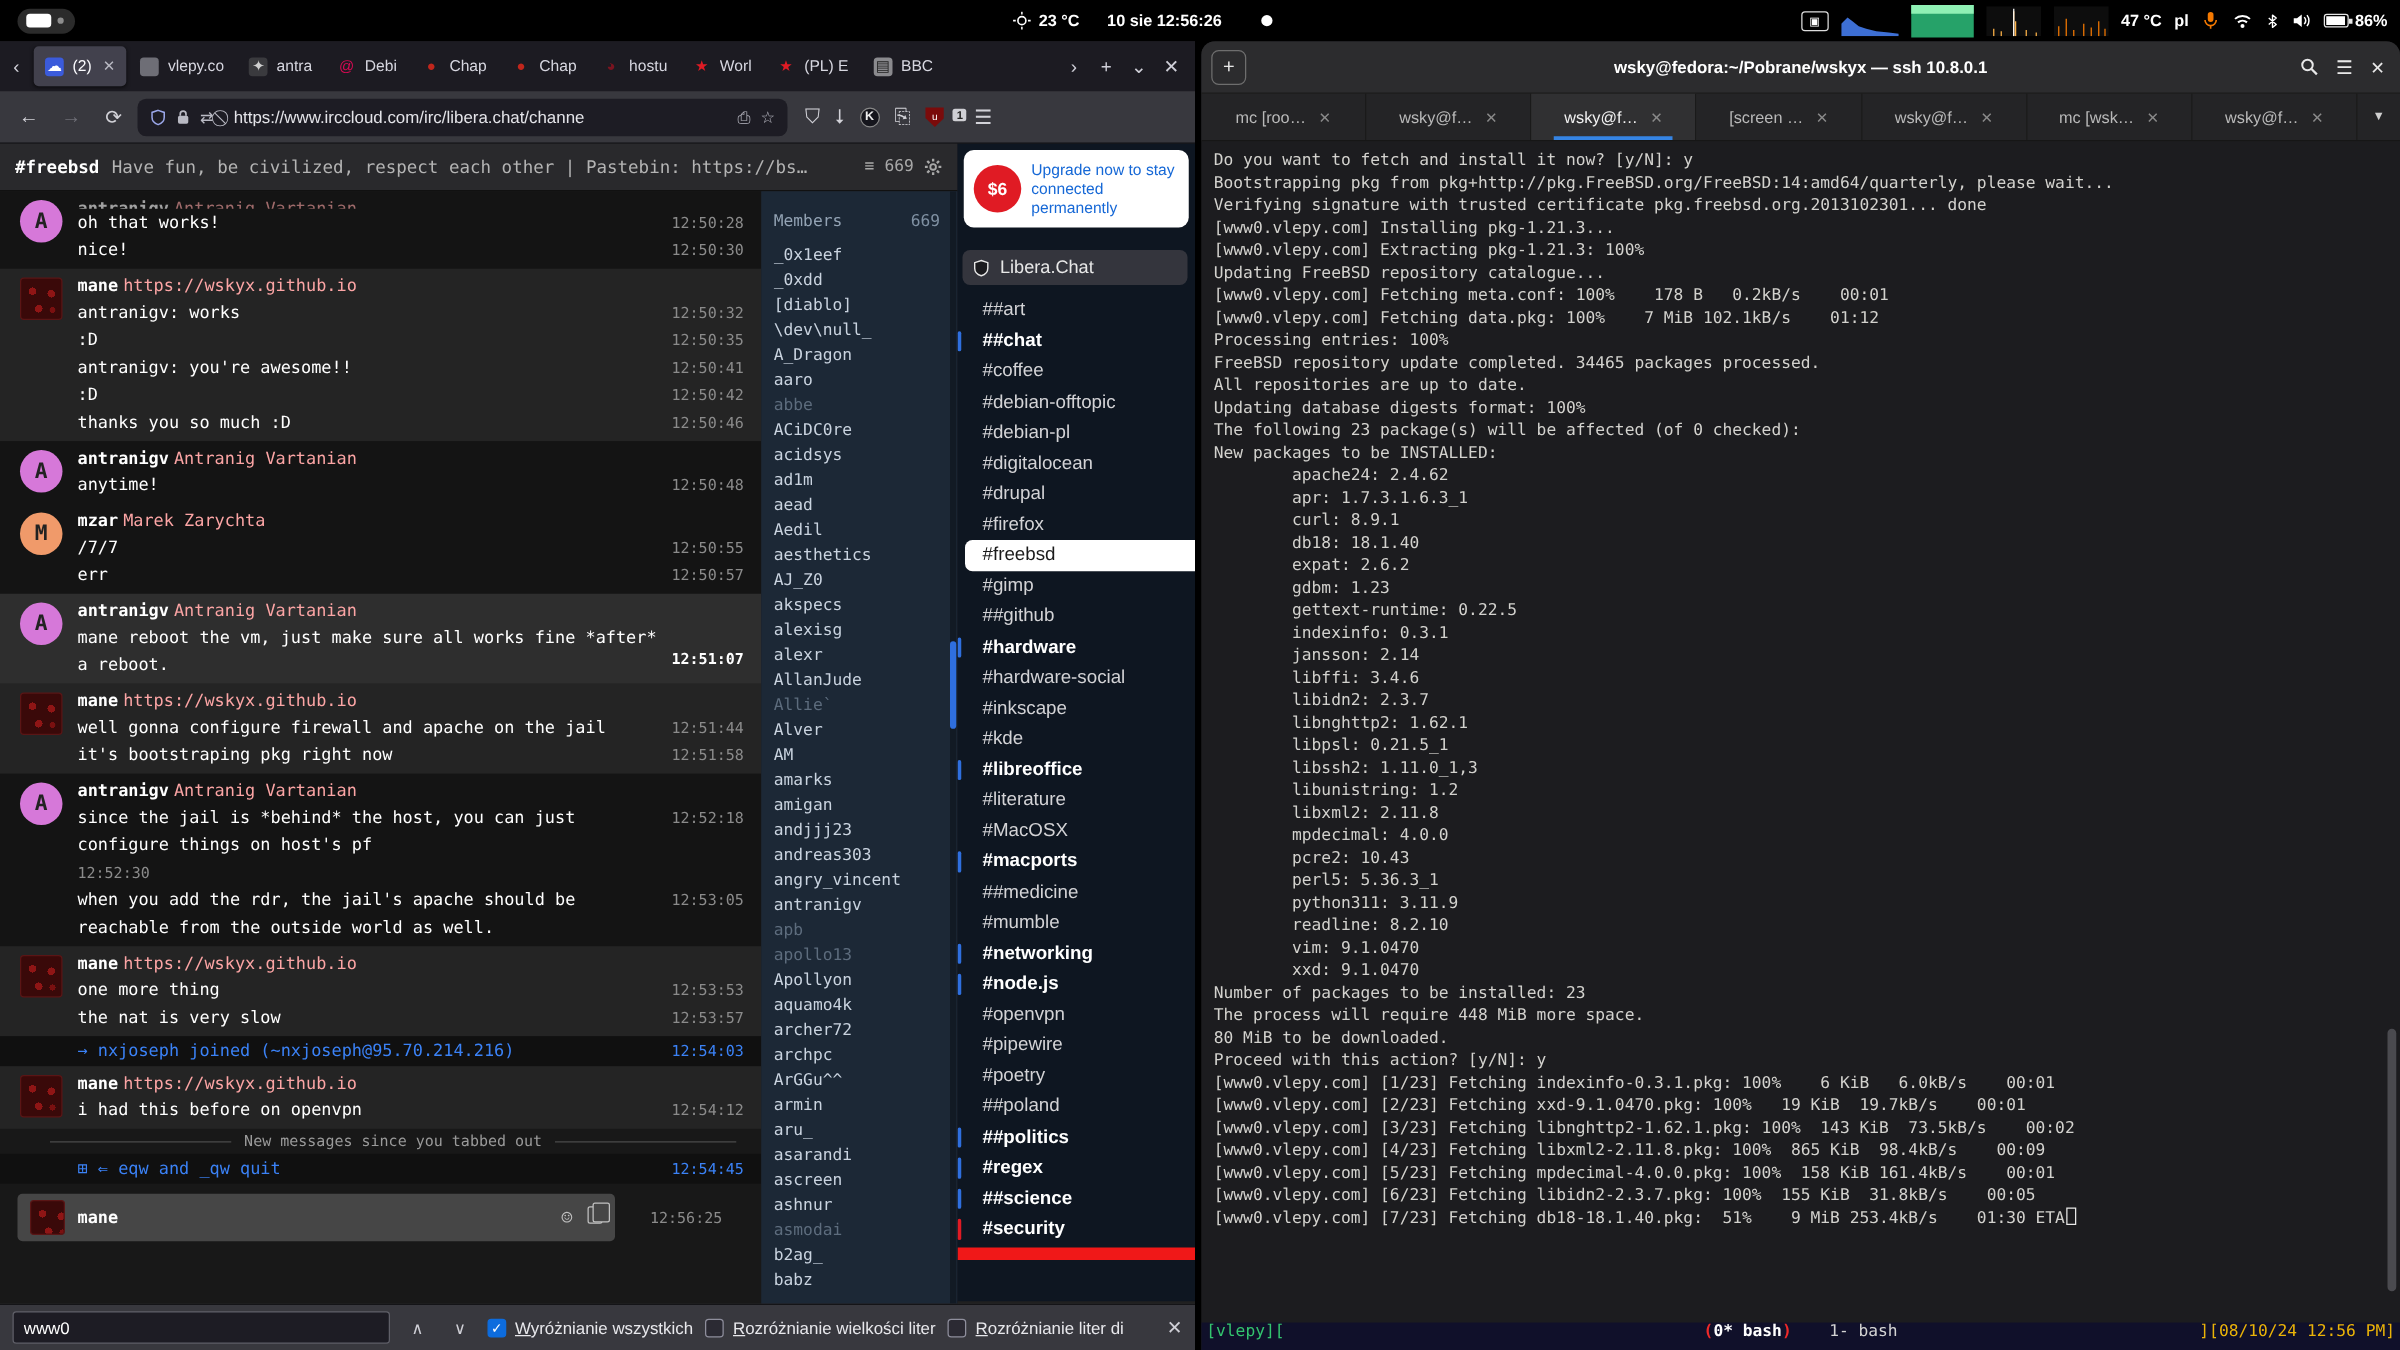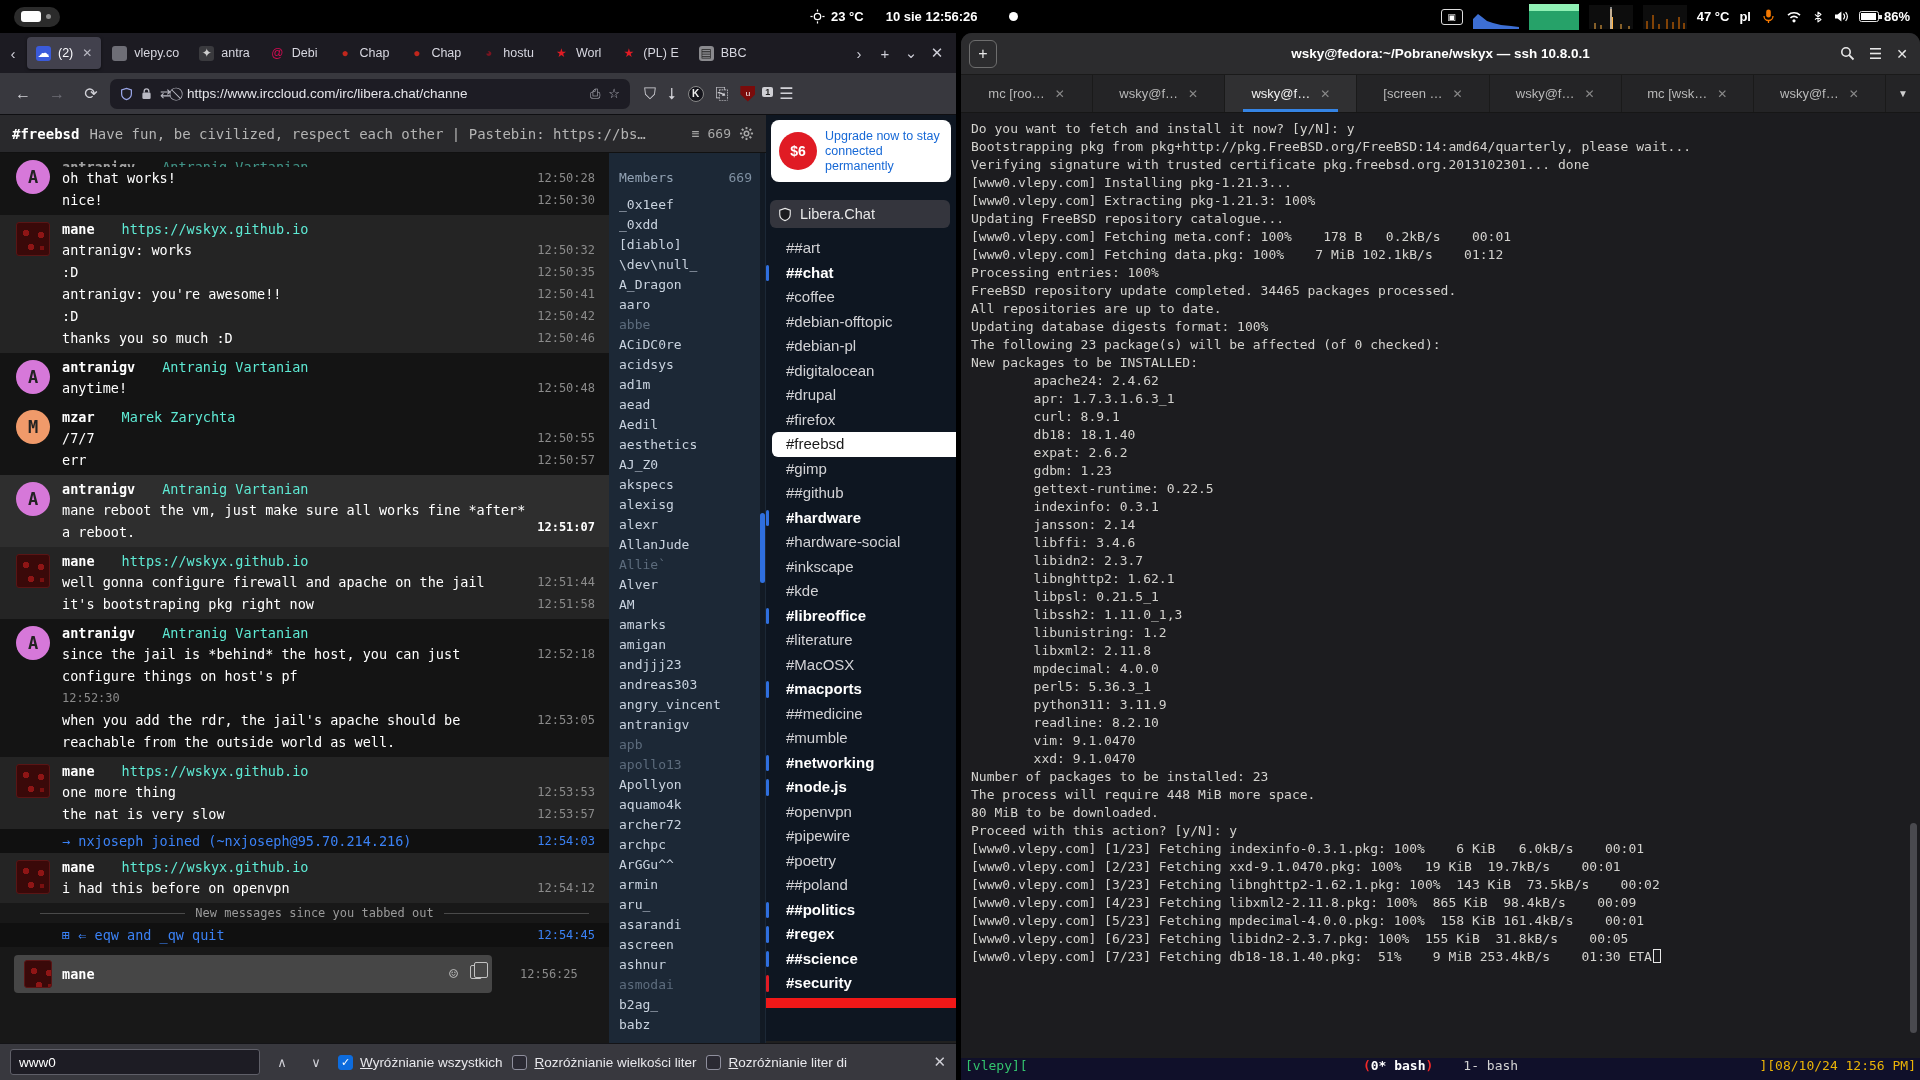"https://wskyx.github.io" .msg-header .realname { color: #5eead4 -> #fca5a5; margin-left: 27px -> 4px }
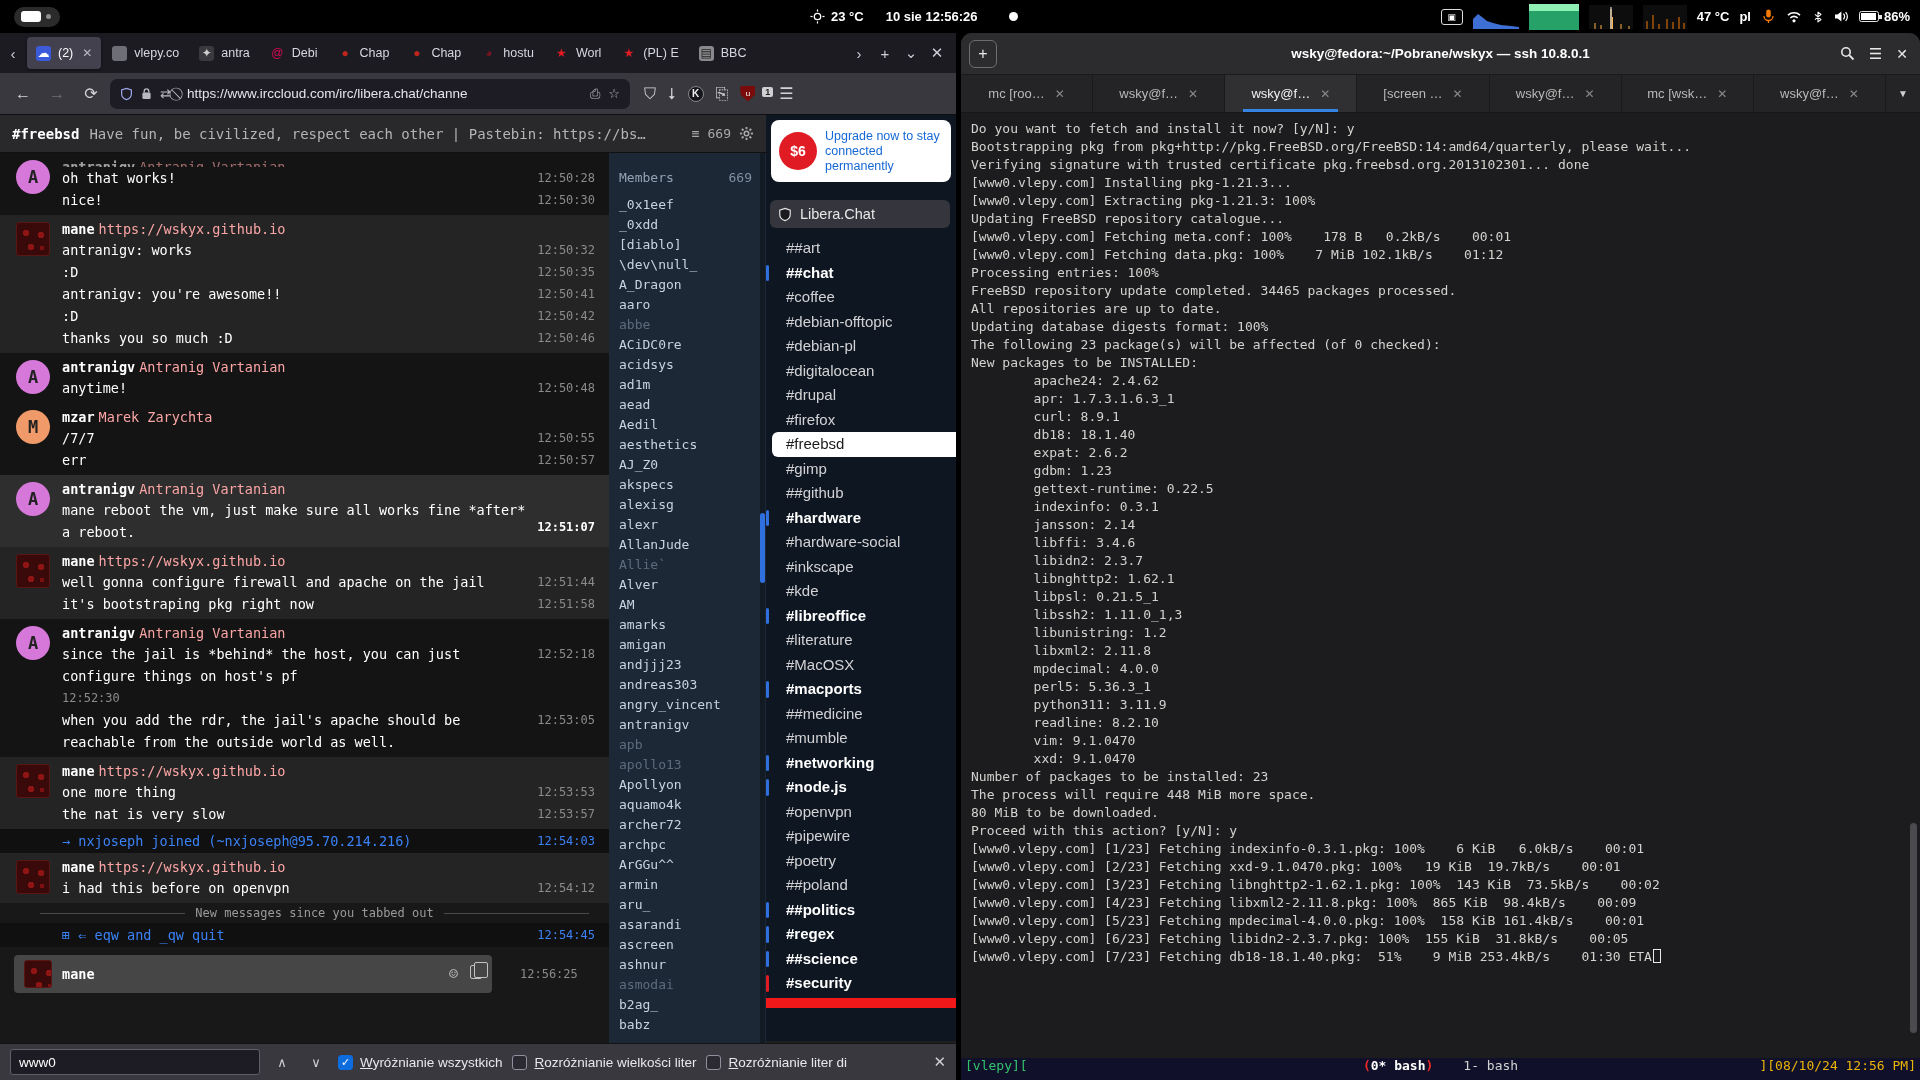"pcre2: 10.43" div.tline { html: none -> <div> pcre2: 10.43</div> }
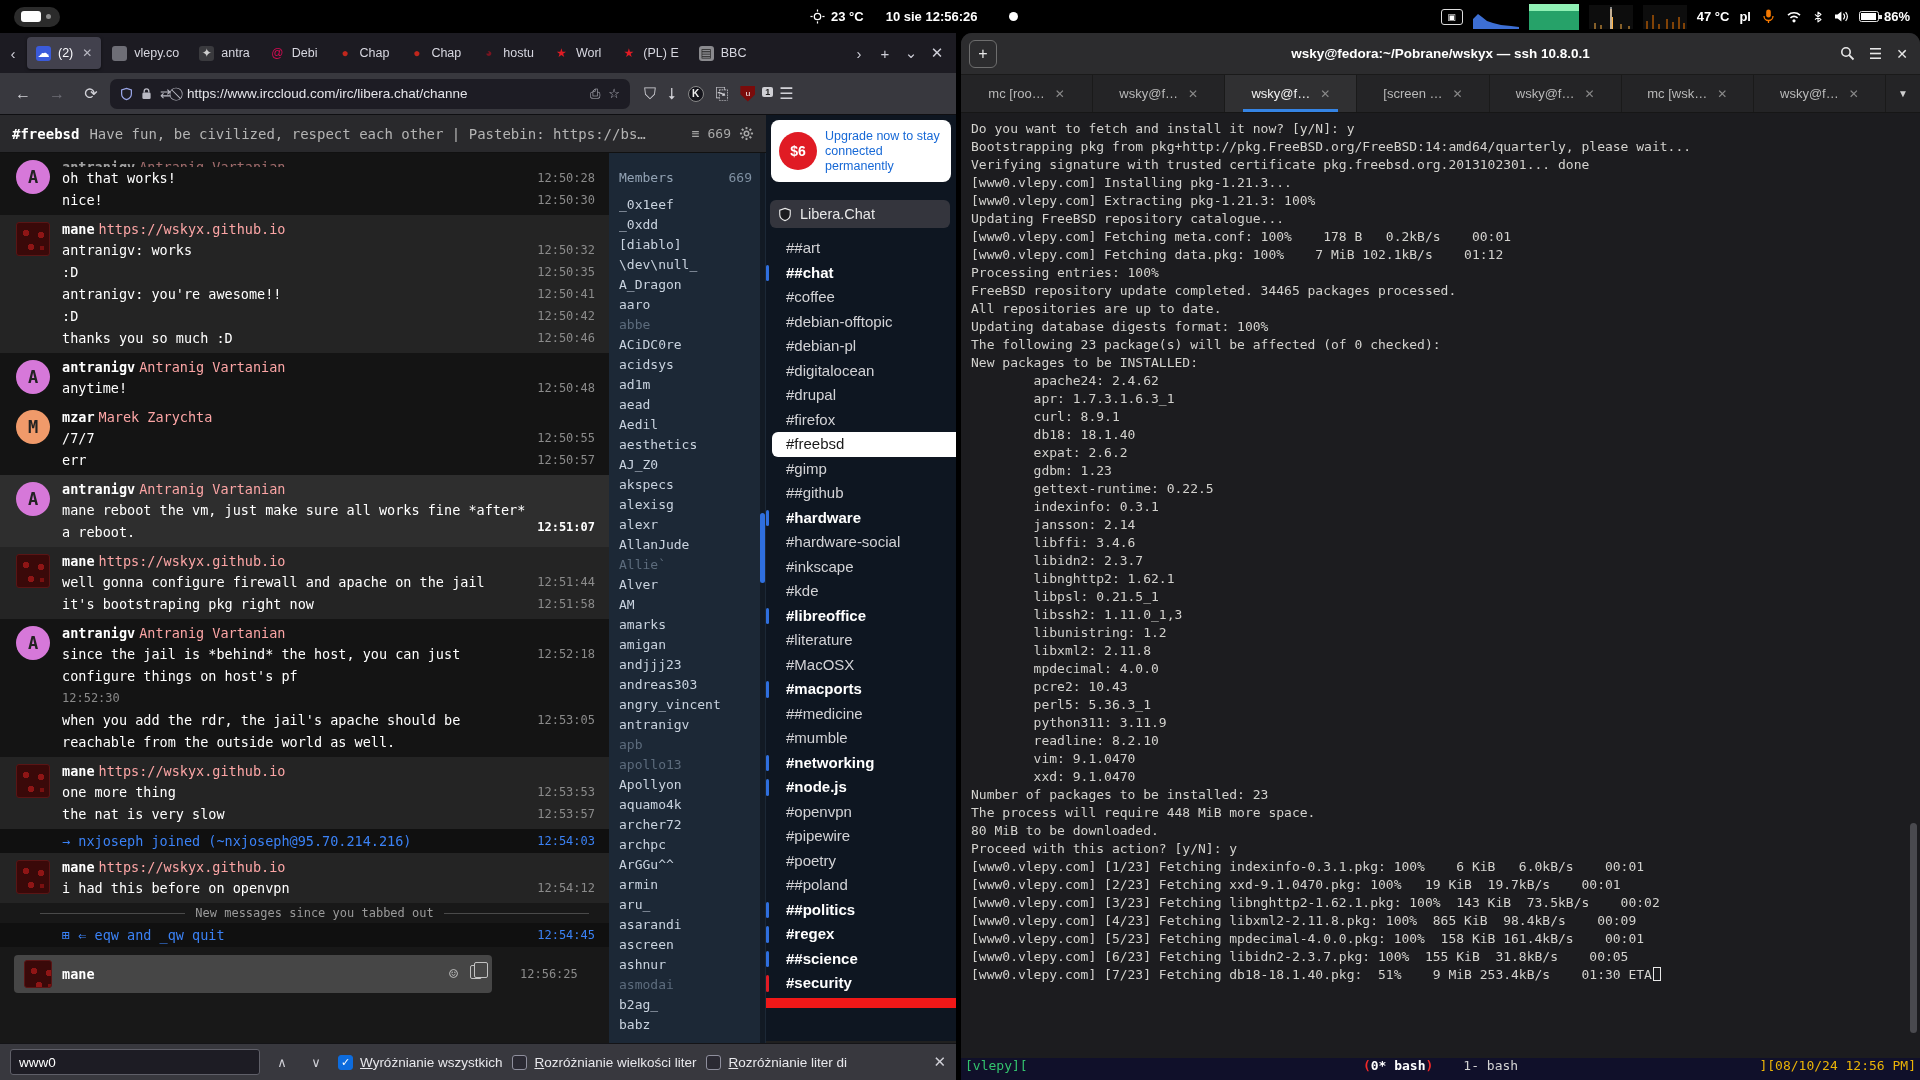"www0" #find-input { width: 250px -> 302px }
